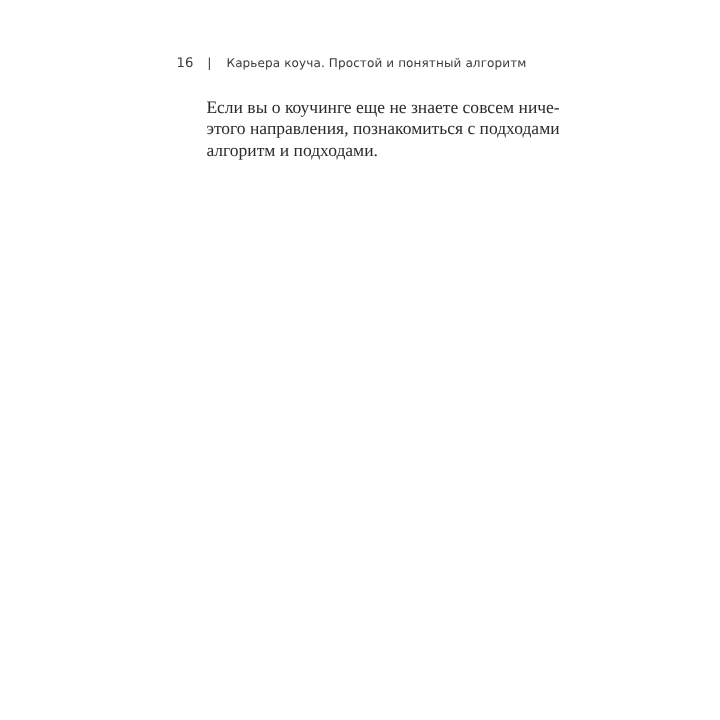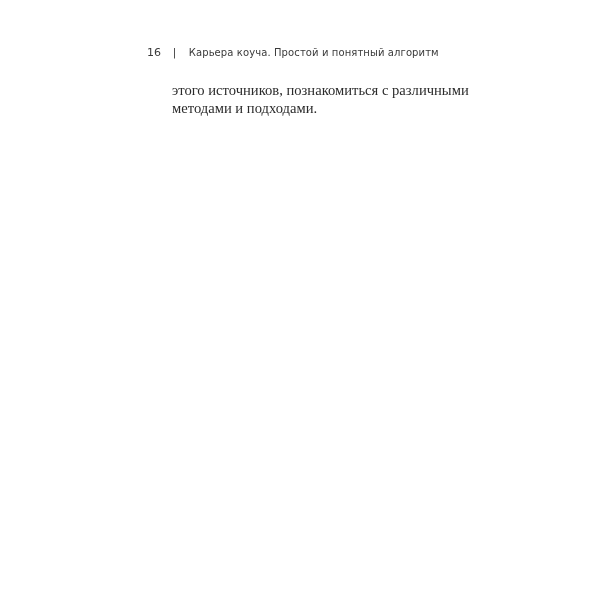"Если вы о коучинге еще" span.line { html: none -> <span>Если вы о коучинге еще не знаете совсем ниче-</span> }
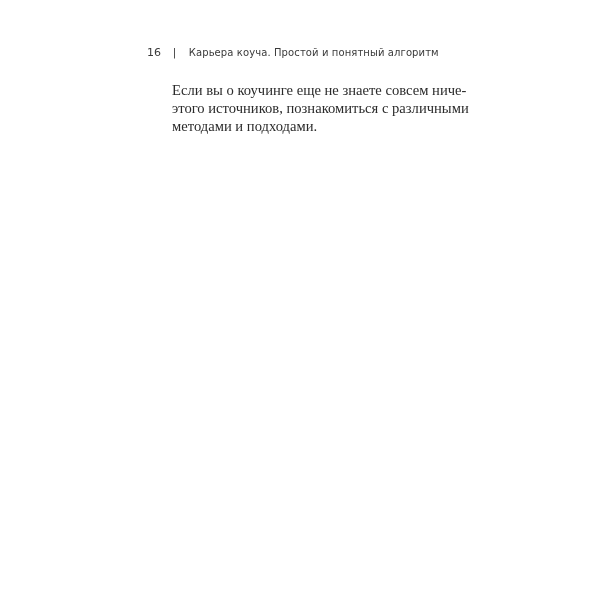"этого источников, познакомиться с" span.line { text: источников, познакомиться с различными -> направления, познакомиться с подходами }
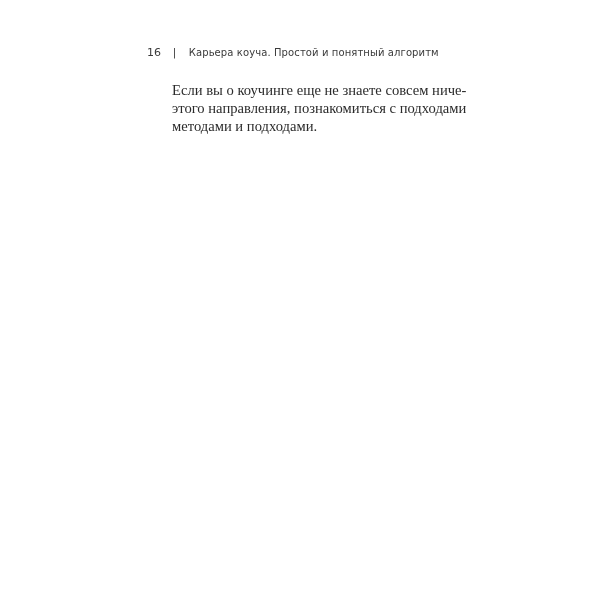"методами и подходами." span.line { text: методами -> алгоритм }
